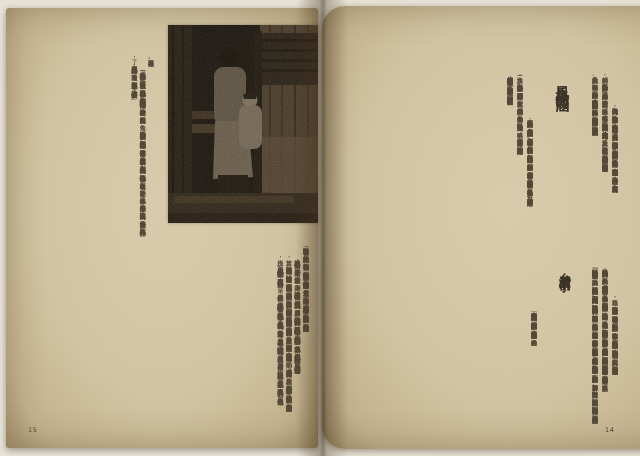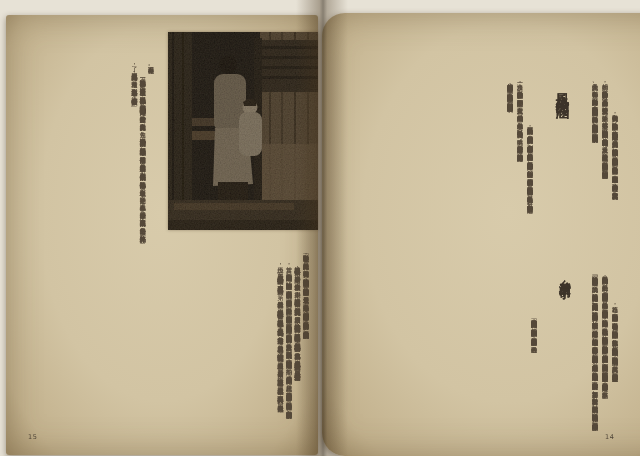"15" .page { margin-top: 7px -> none }
